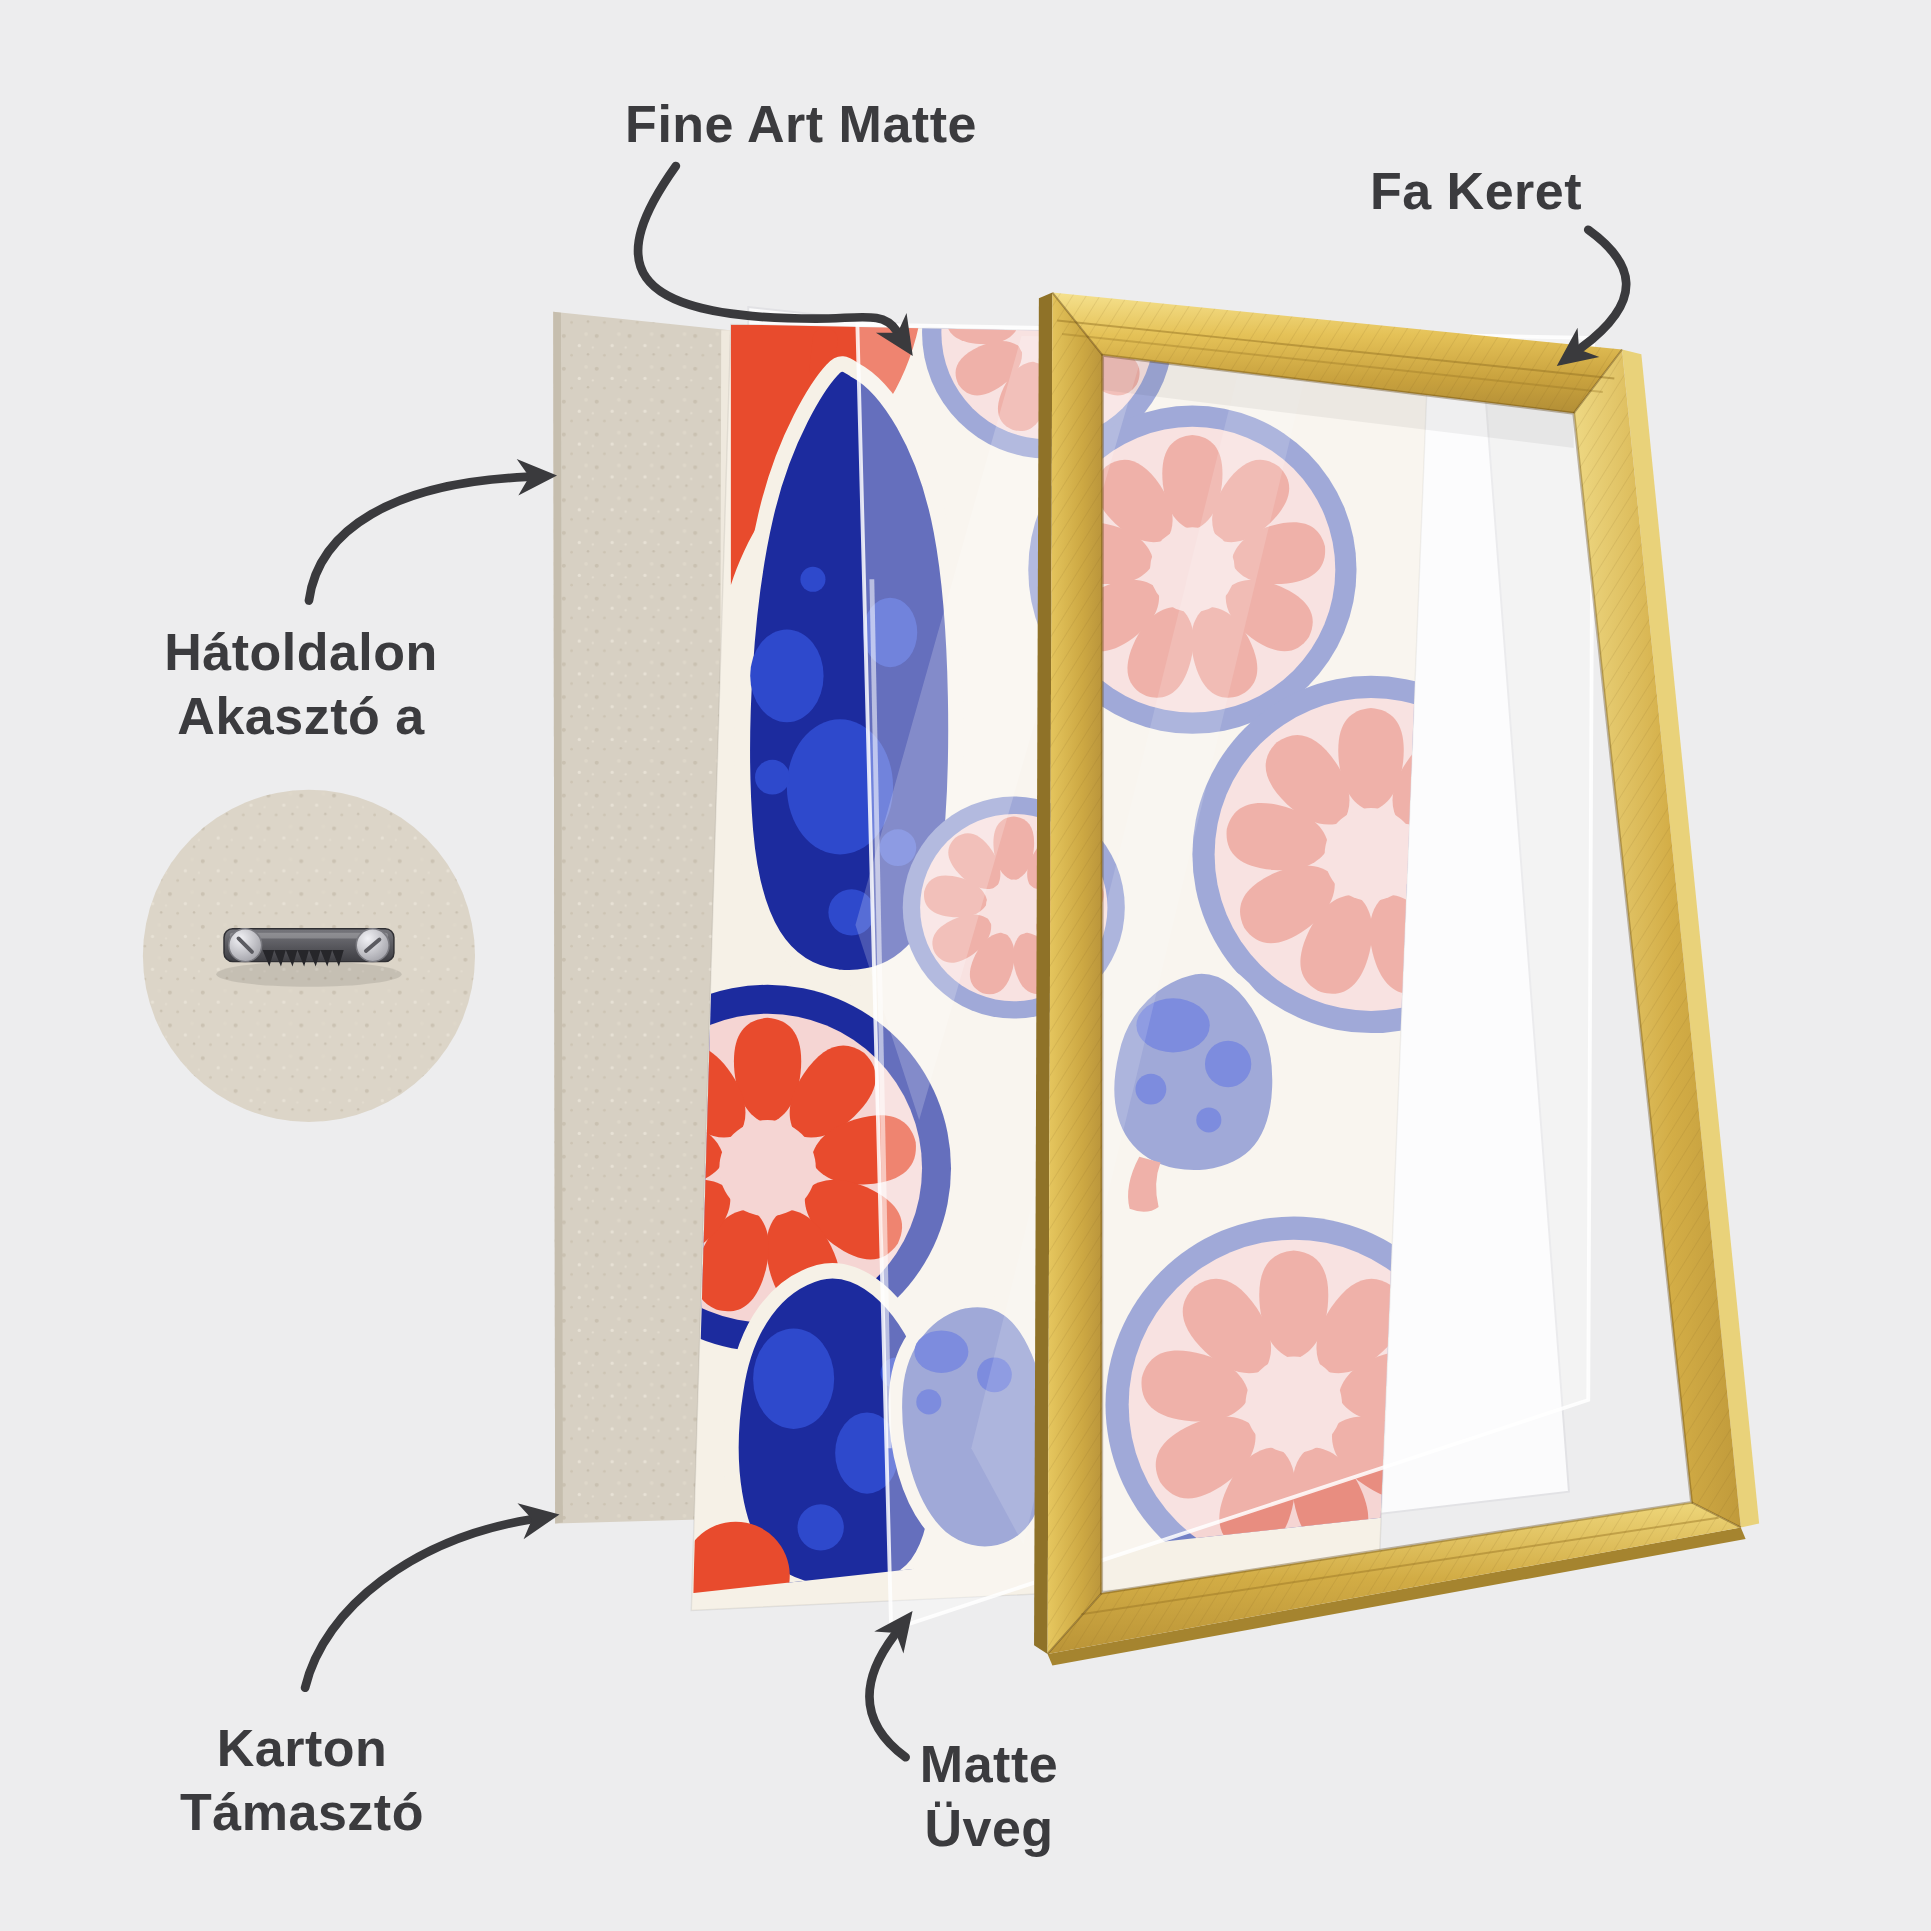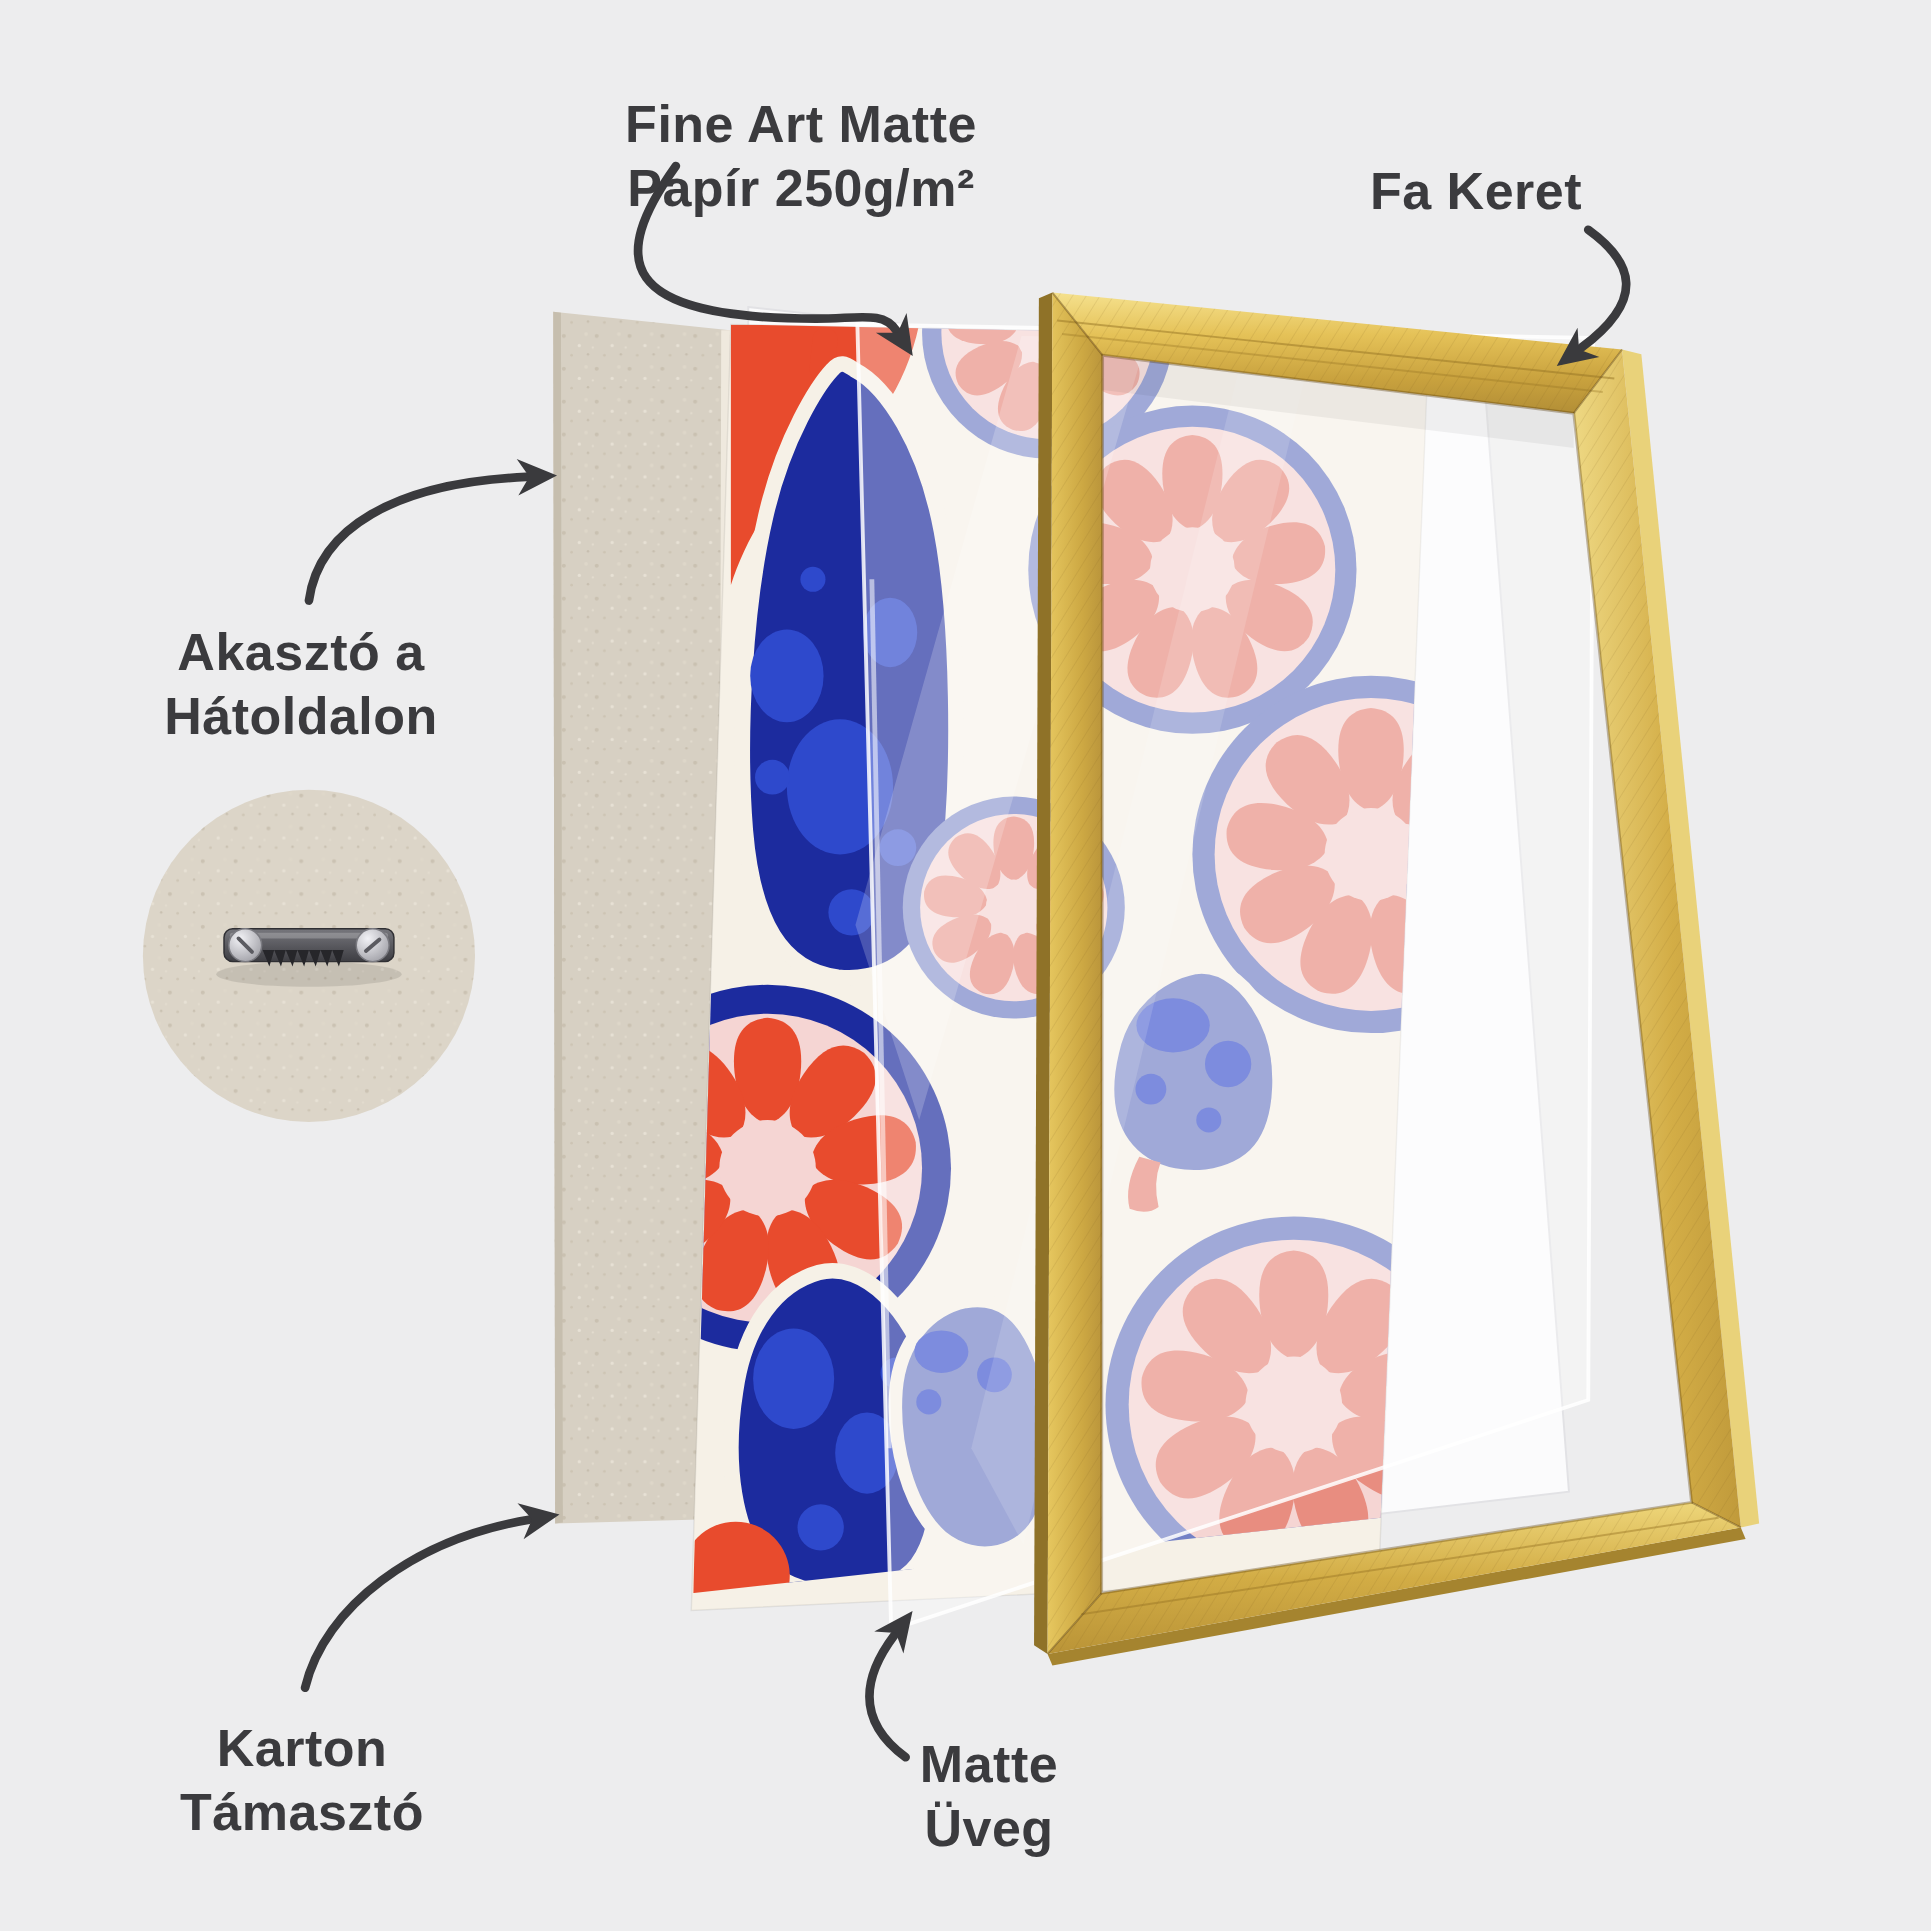"Papír 250g/m²" div { html: <div>Papír 250g/m²</div> -> none }
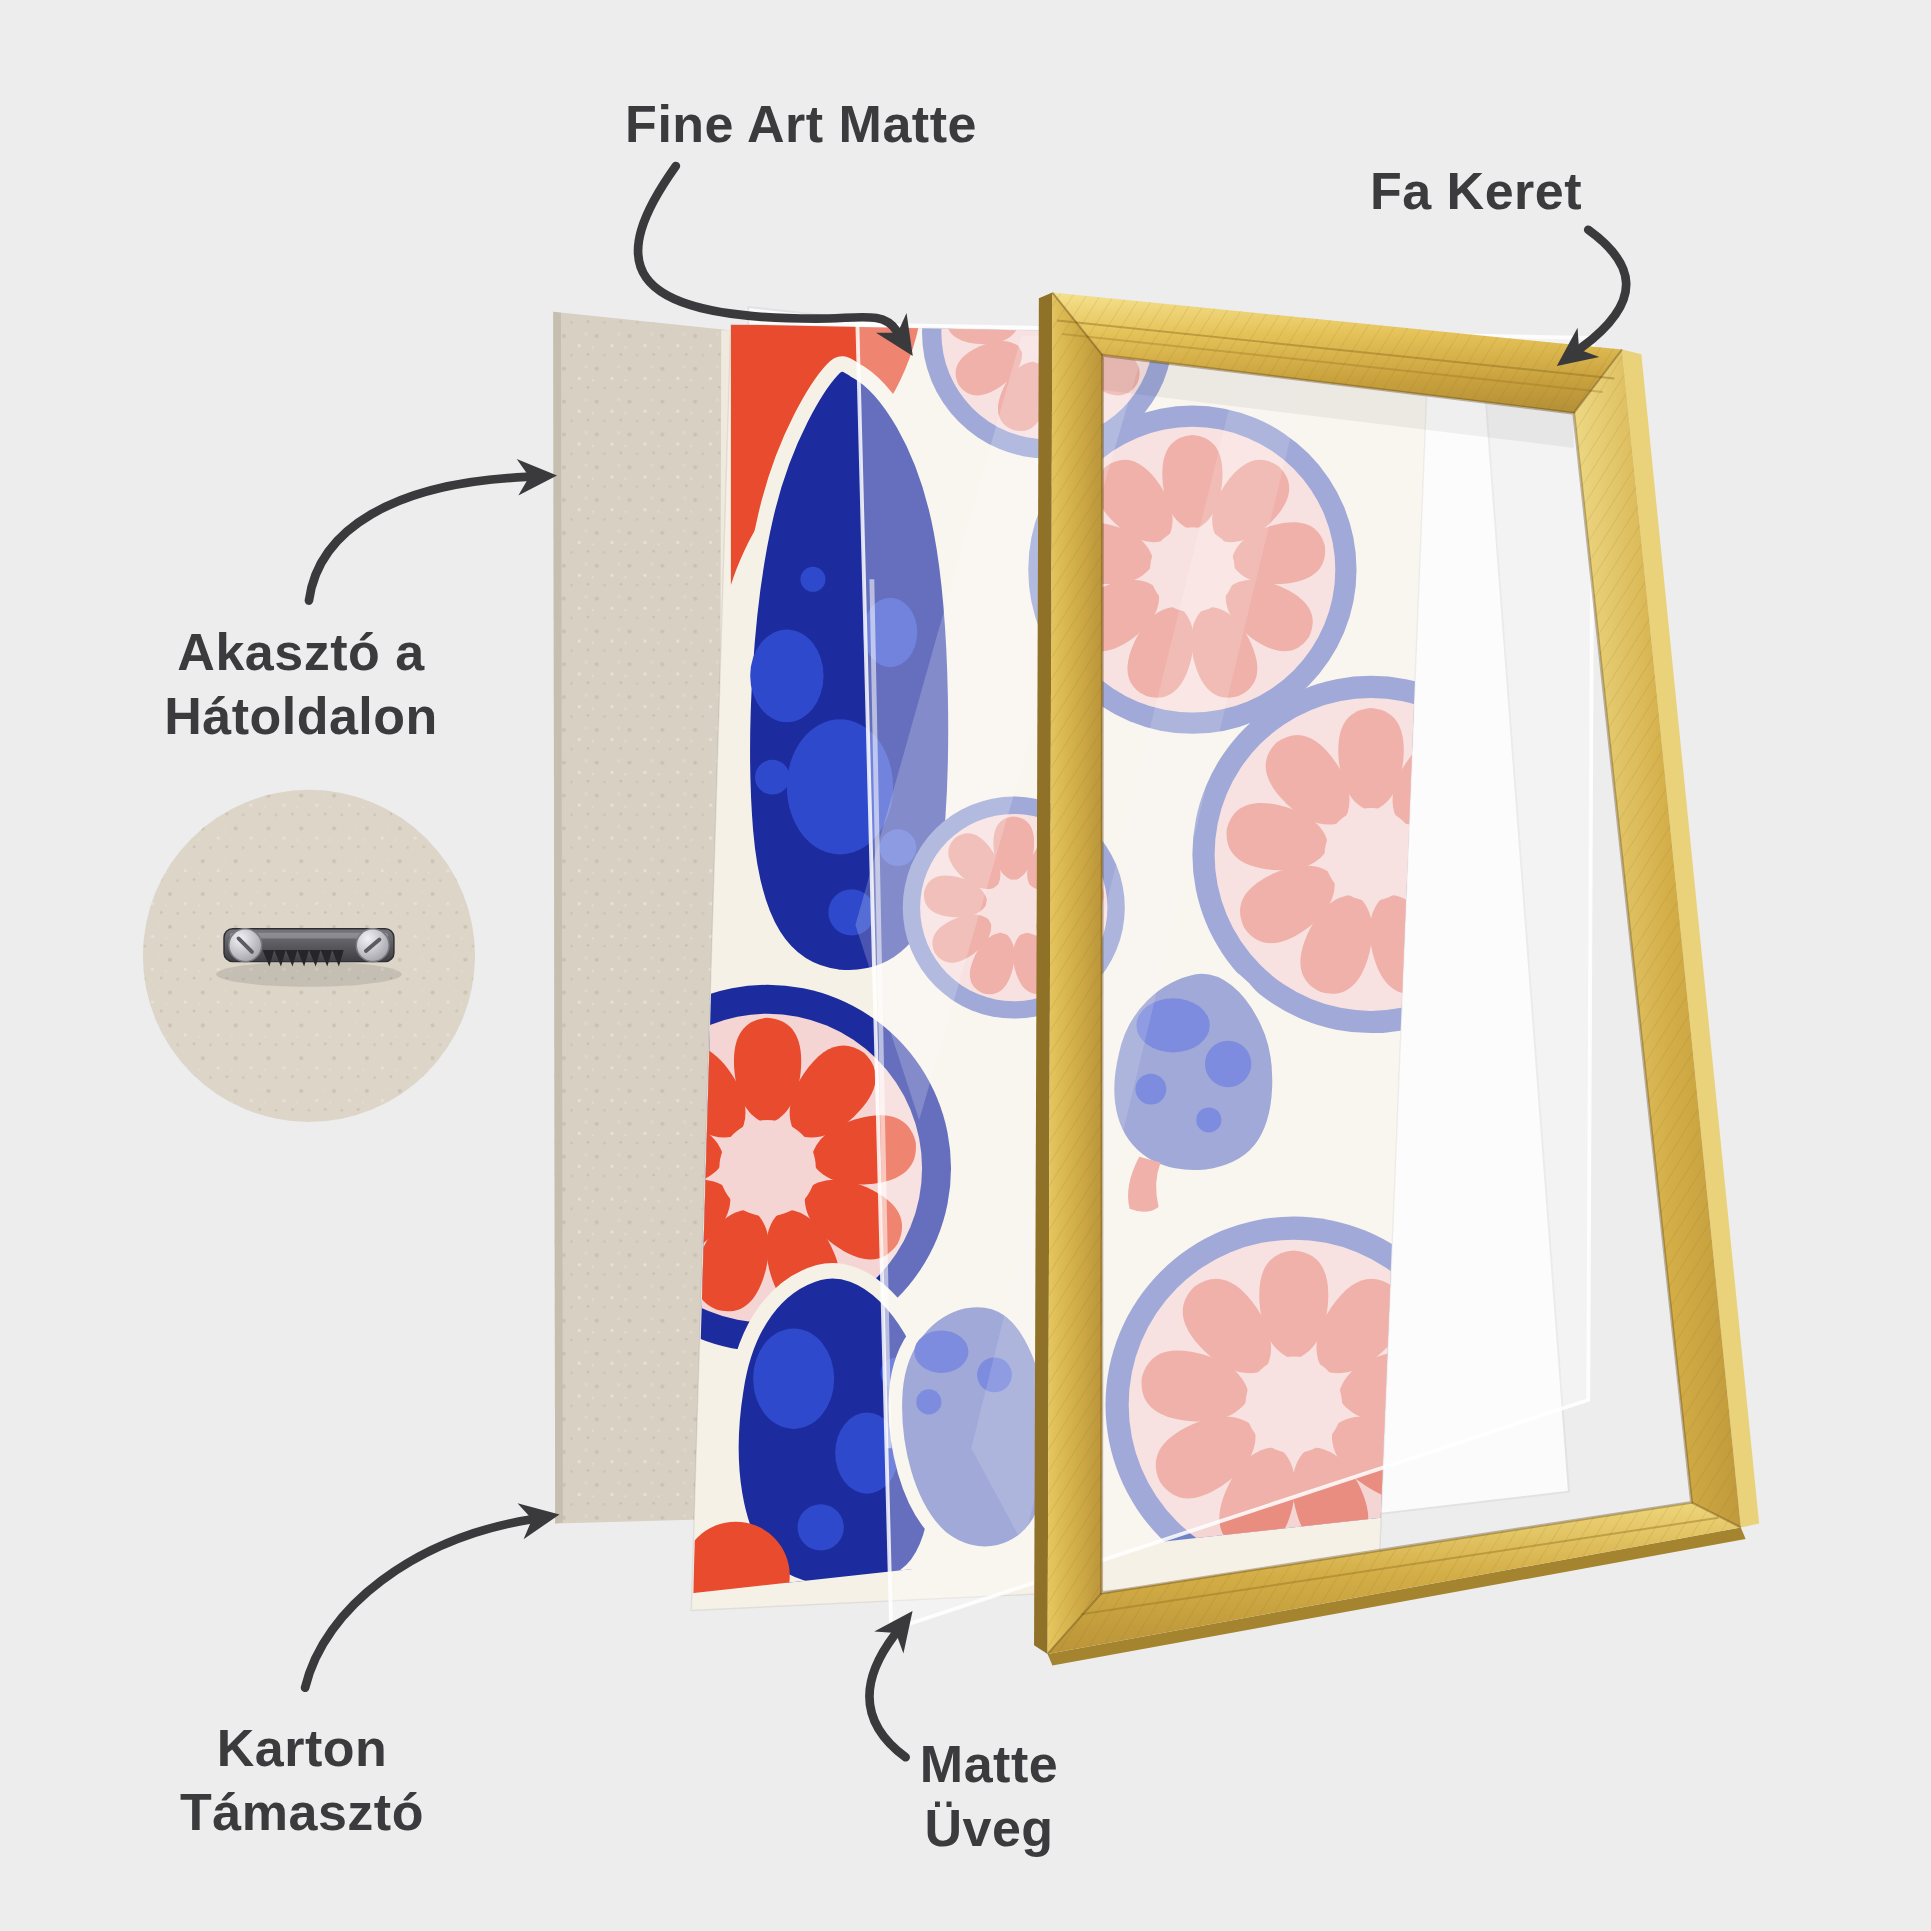"Akasztó a" div { order: before "Hátoldalon" -> after "Hátoldalon" }
